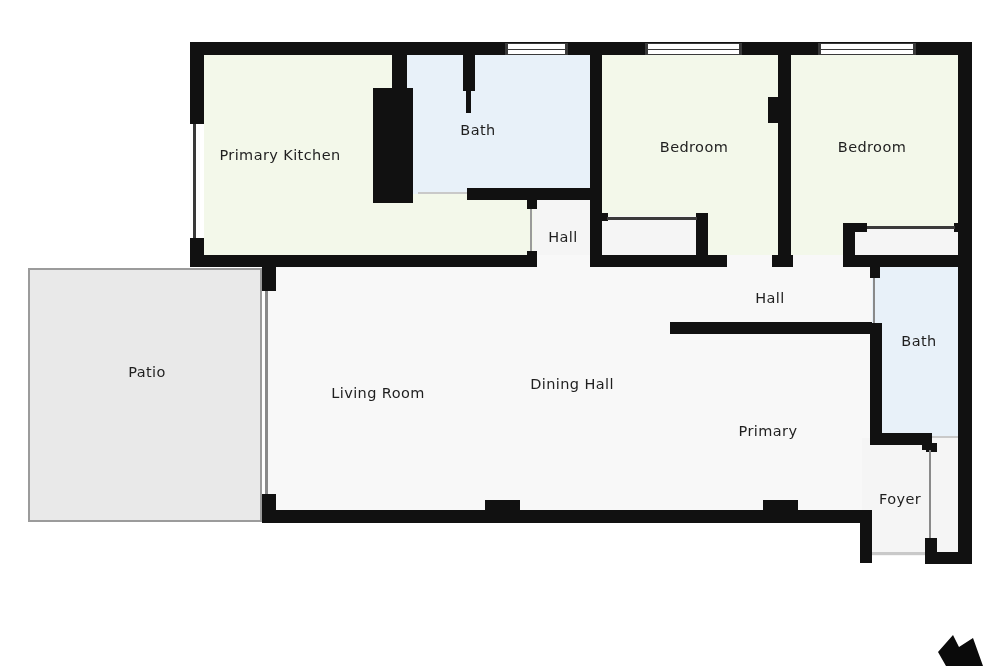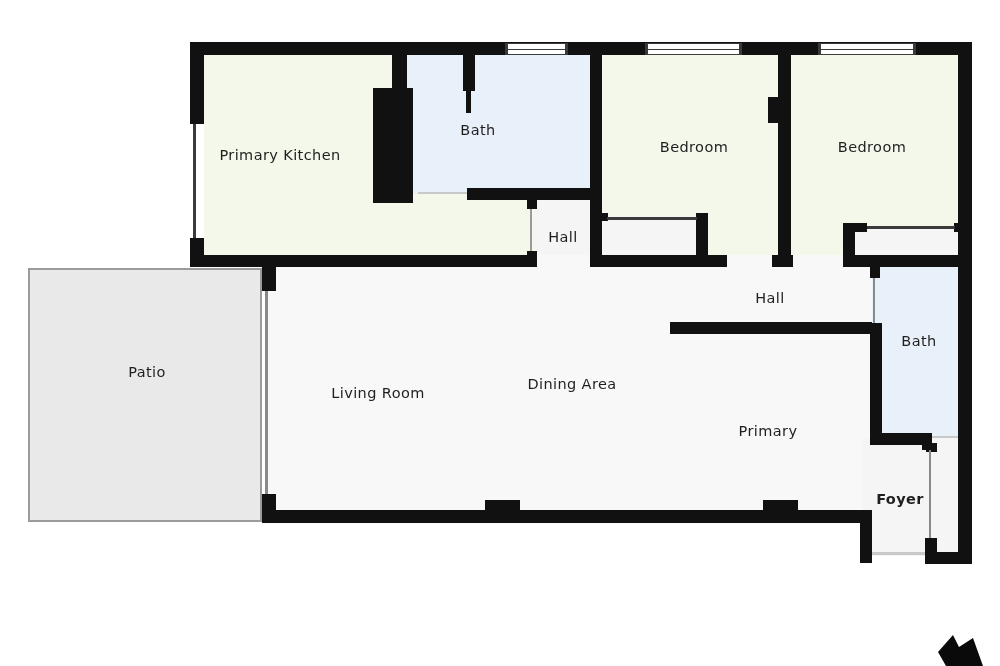"Dining Area" div.room-label { text: Area -> Hall }
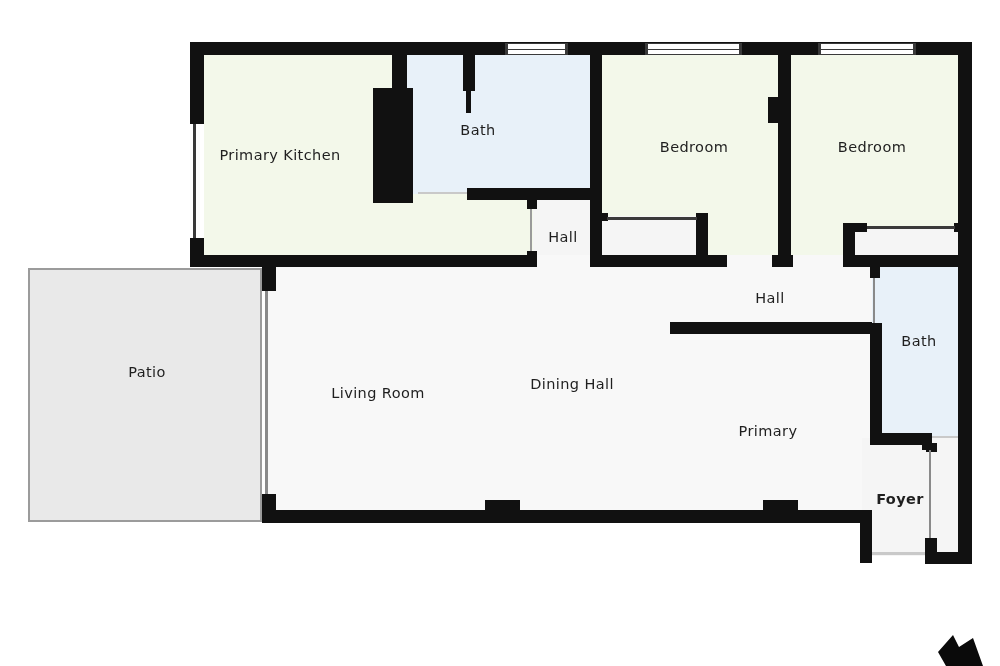"Foyer" div.room-label { font-weight: bold -> none }
